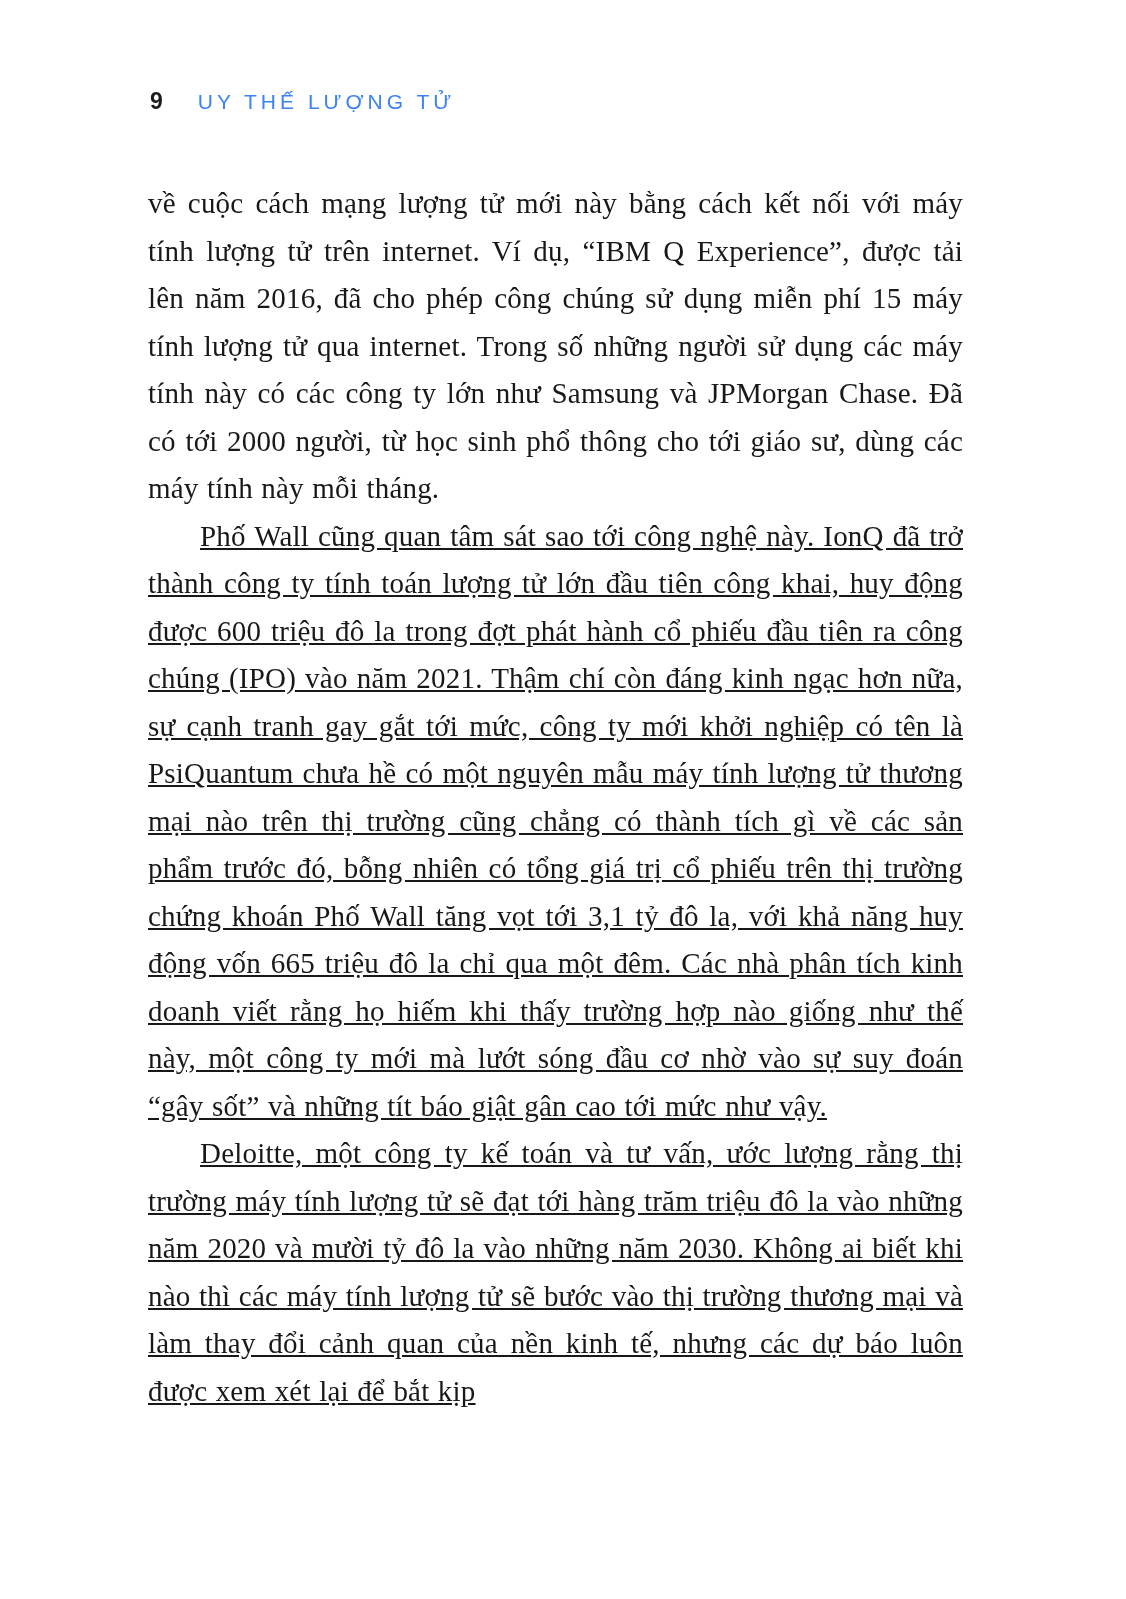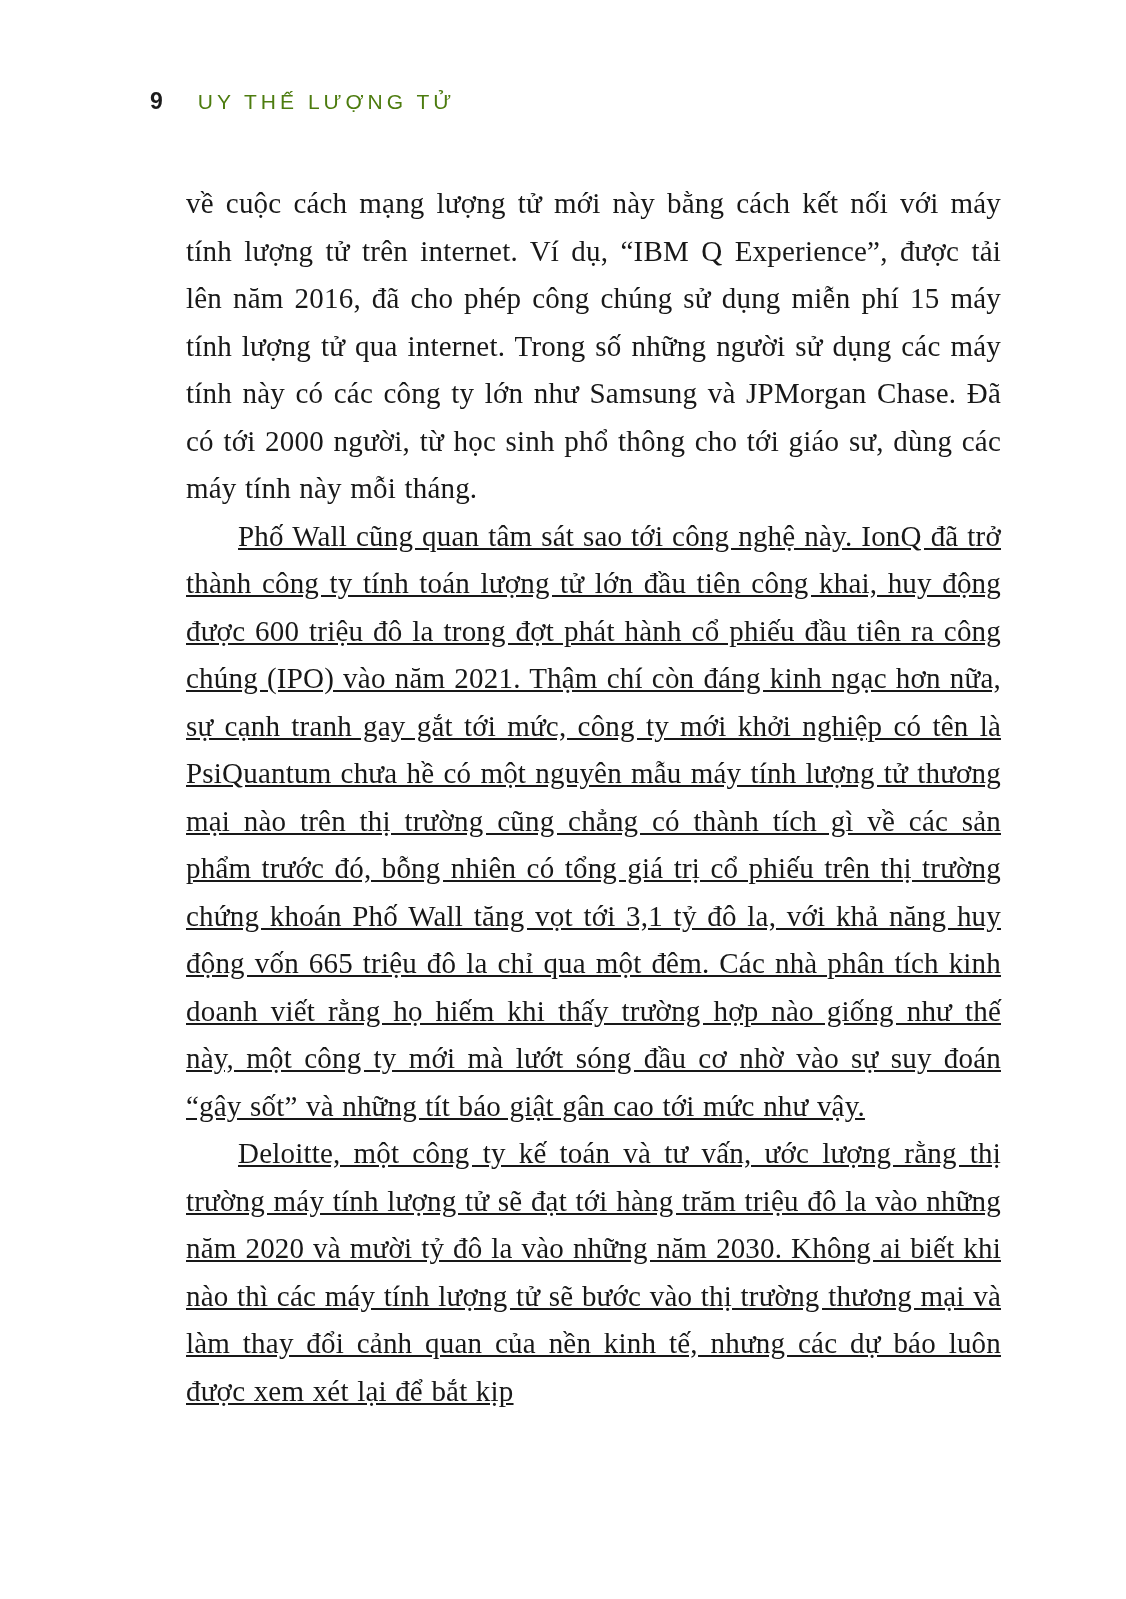"UY THẾ LƯỢNG TỬ" .running-title { color: #4d7c0f -> #3b82f6 }
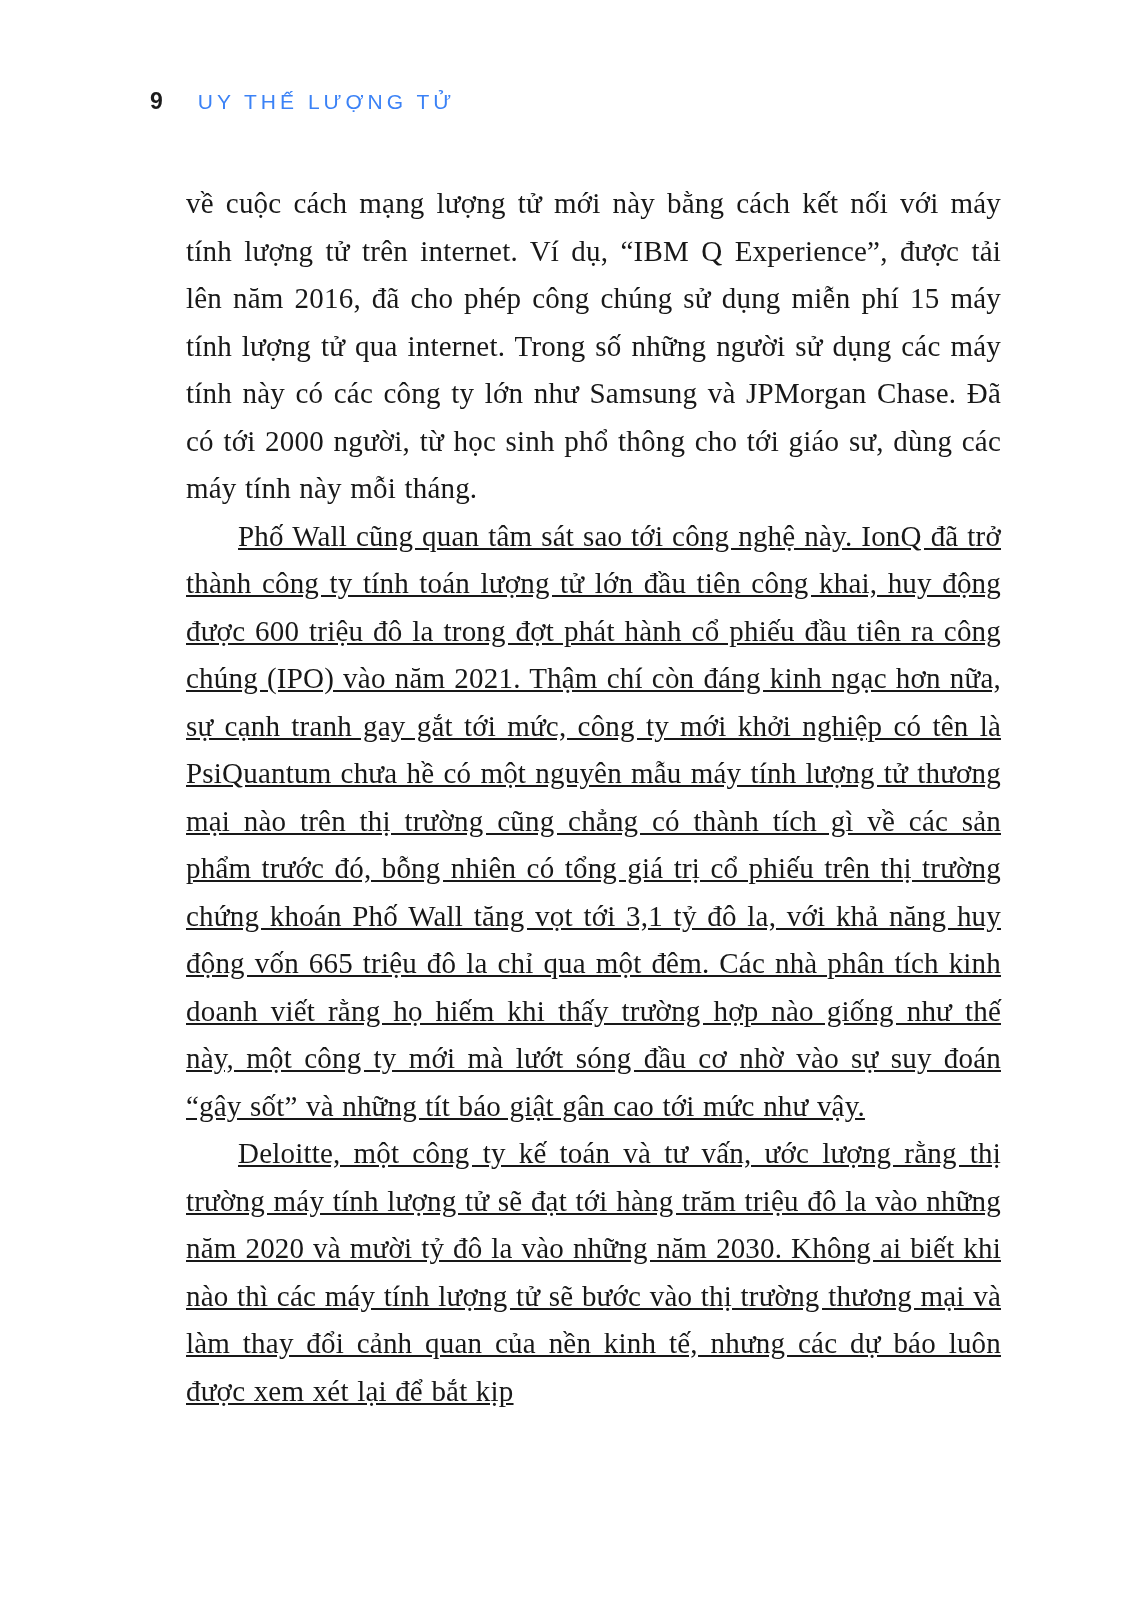"về cuộc cách mạng lượng" .body-text { margin-left: 38px -> none }
